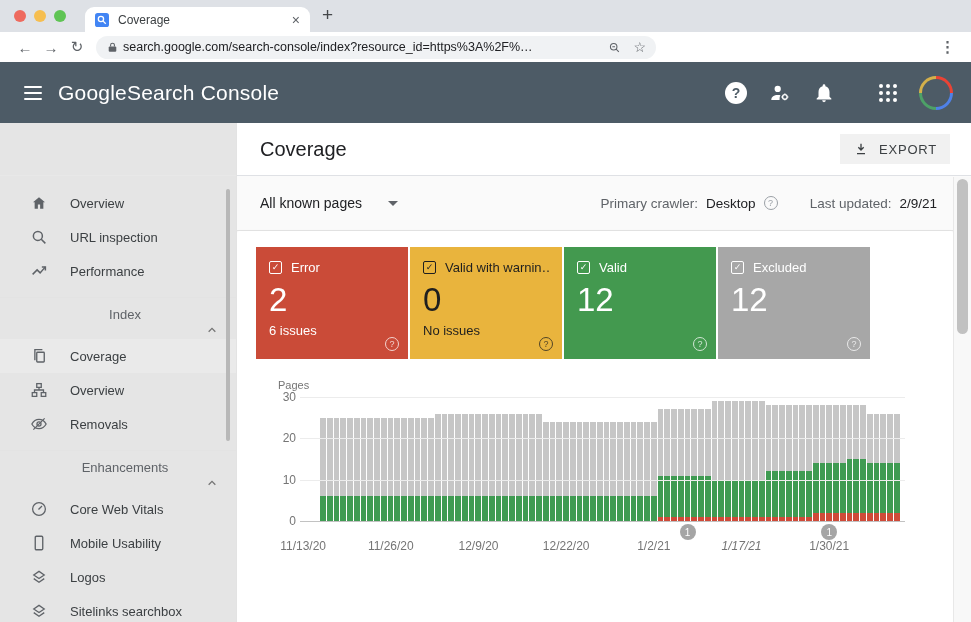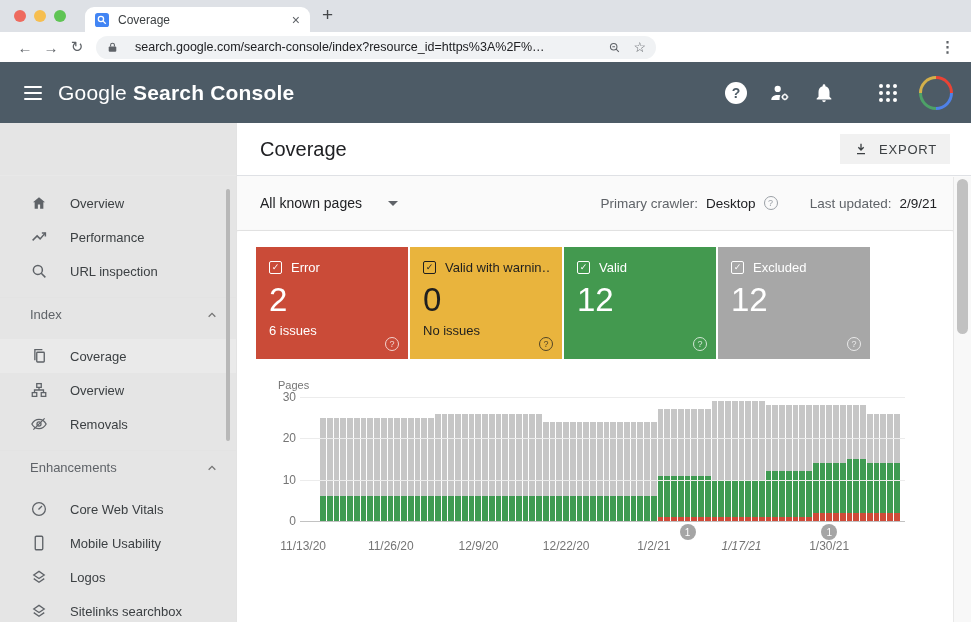"search.google.com/search-console/index?r" .url-text { margin-left: 16px -> 4px }
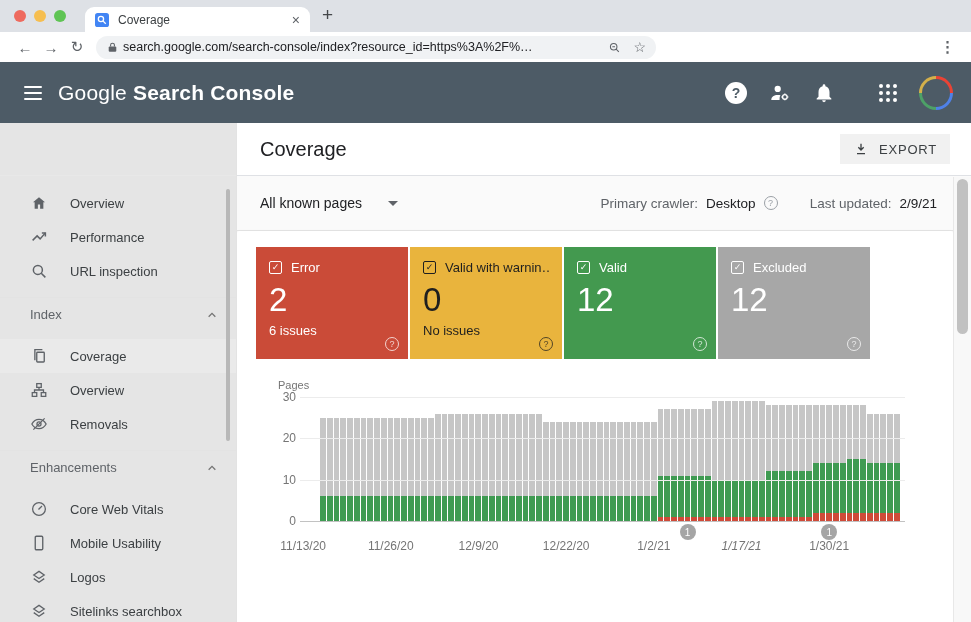"Search Console" .gsc-logo .g2 { font-weight: 700 -> 400; margin-left: 6px -> 0 }
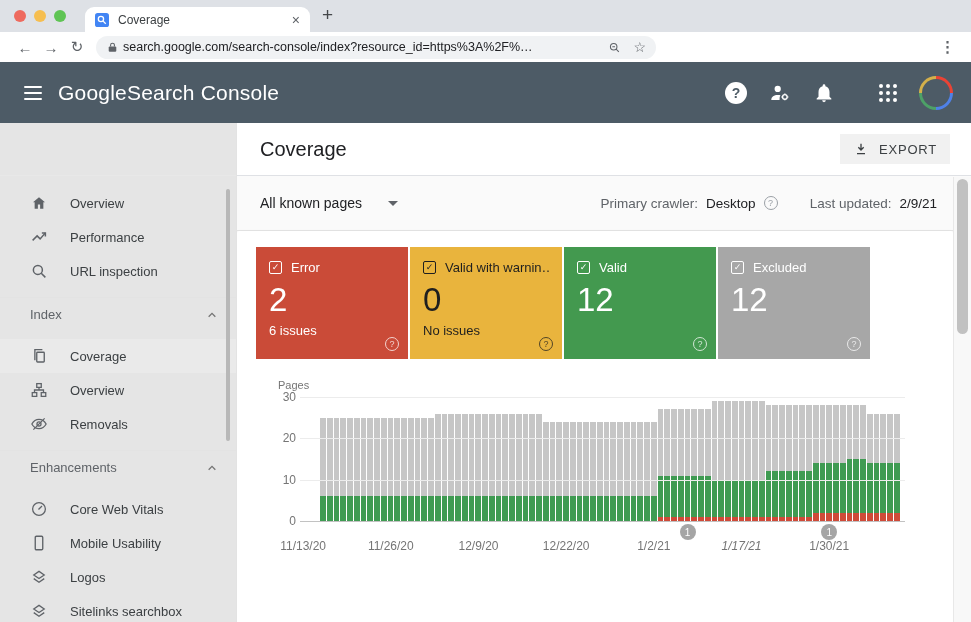"Performance" div.sb-item { order: before "URL inspection" -> after "URL inspection" }
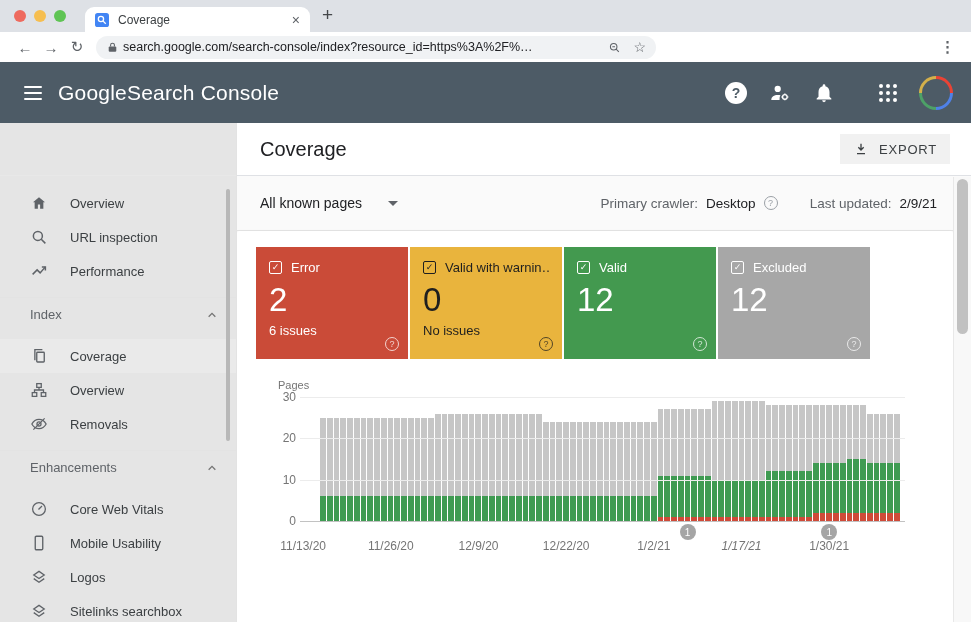"Index" .sb-section { align-items: flex-start -> center; flex-direction: none -> column }
